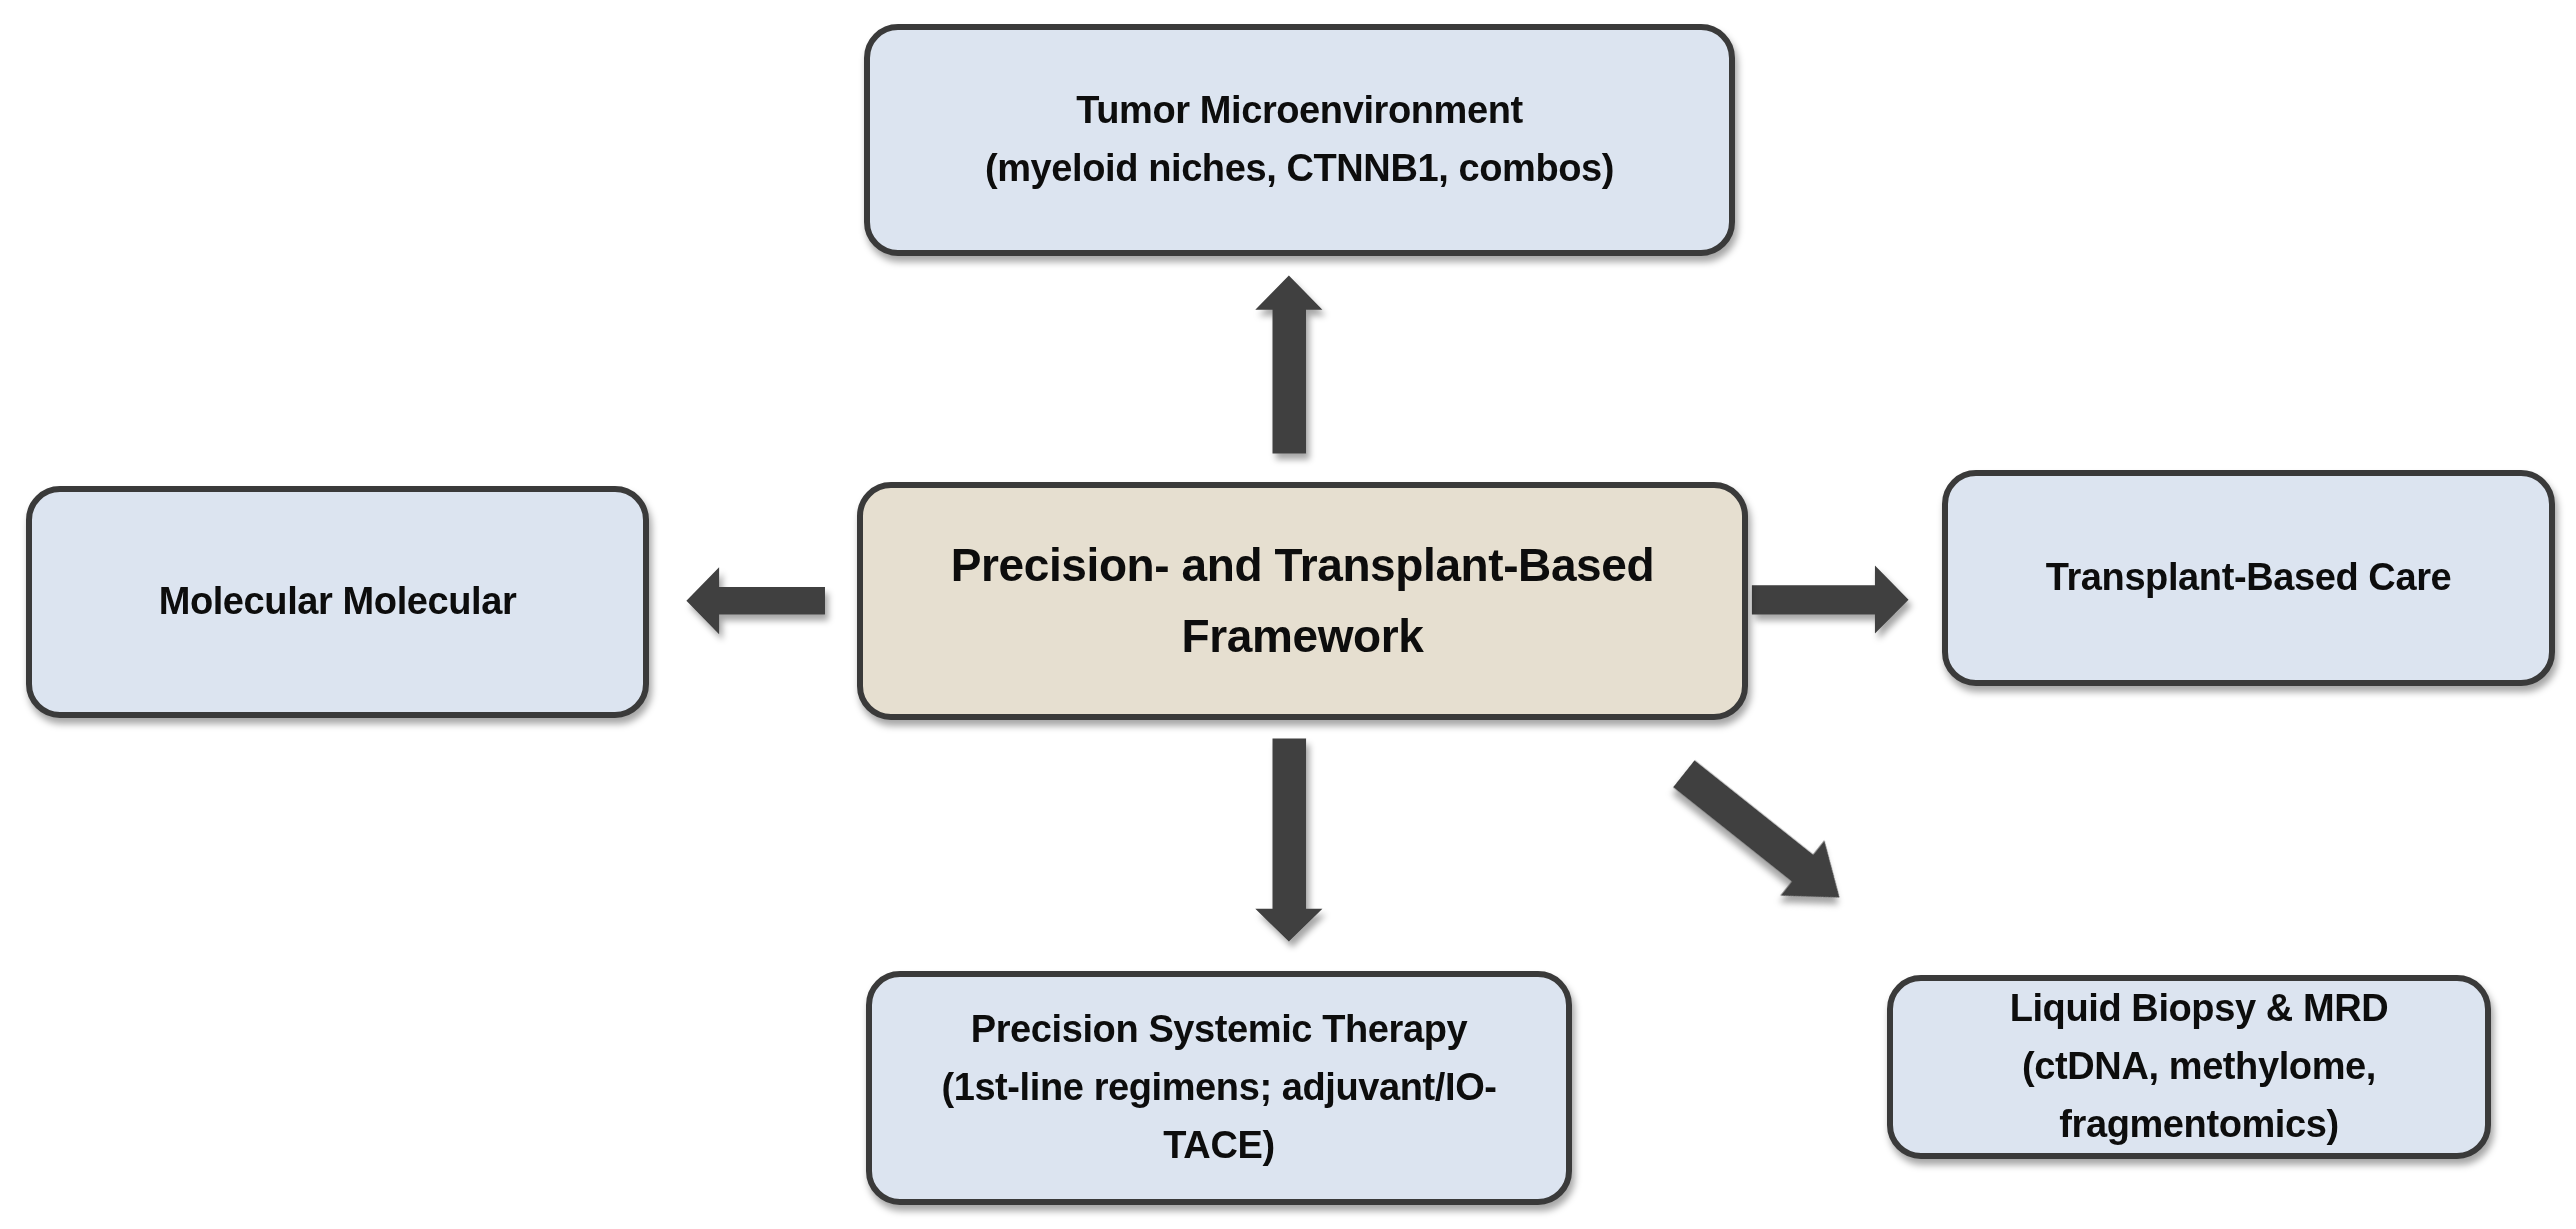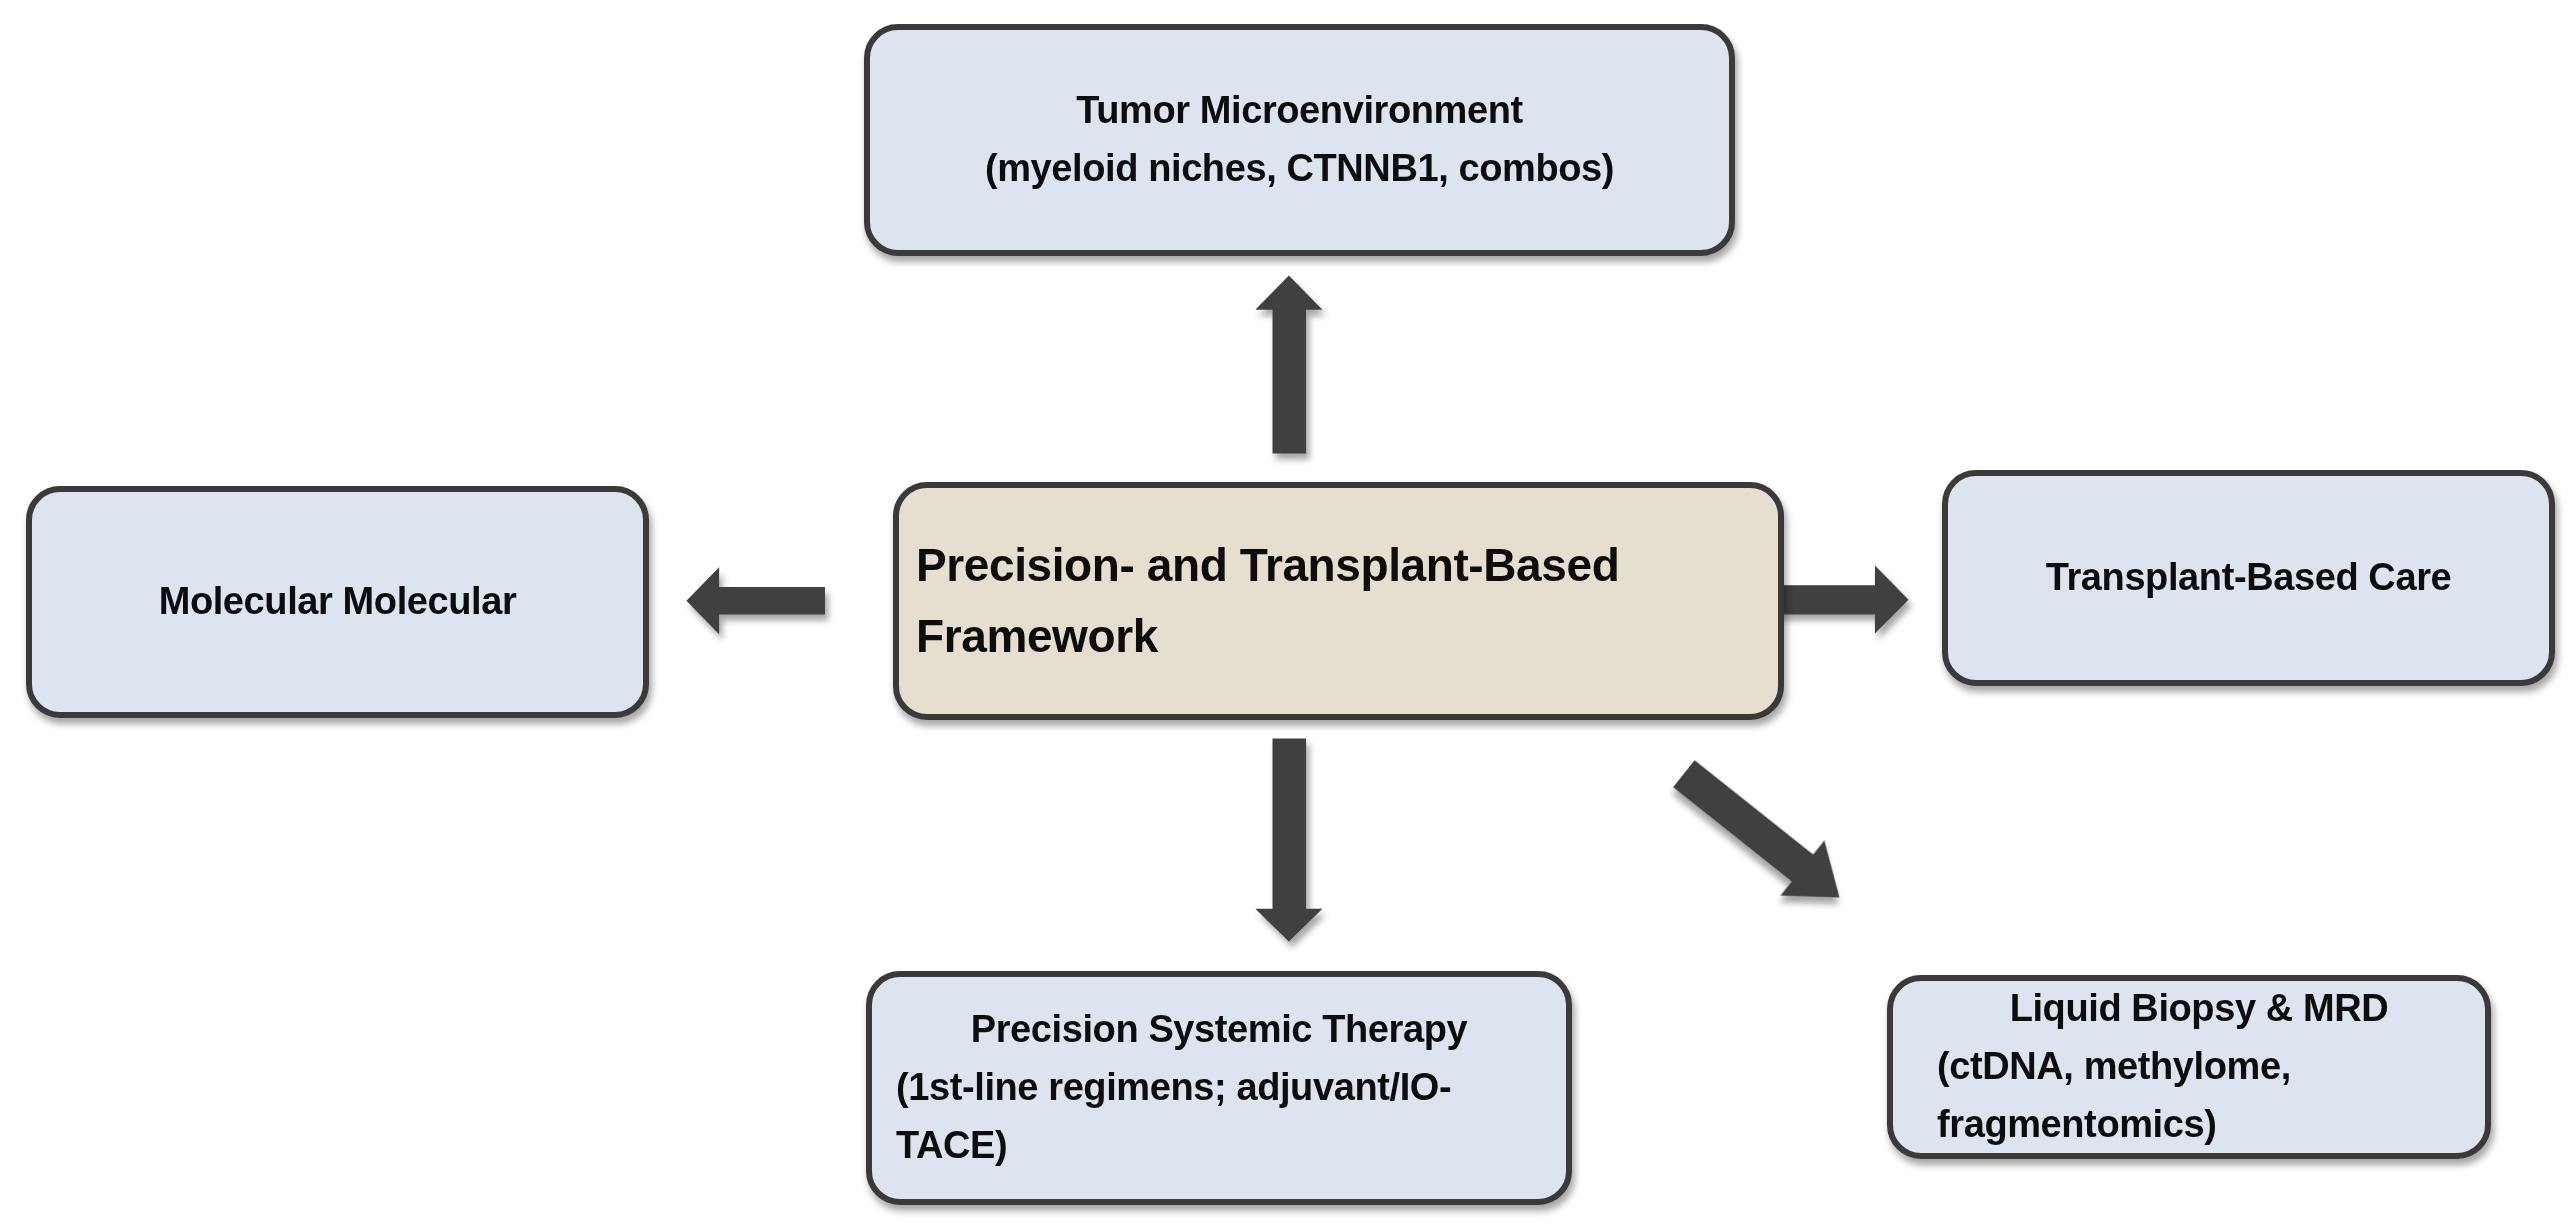"Tumor Microenvironment" .node { text-align: left -> center }
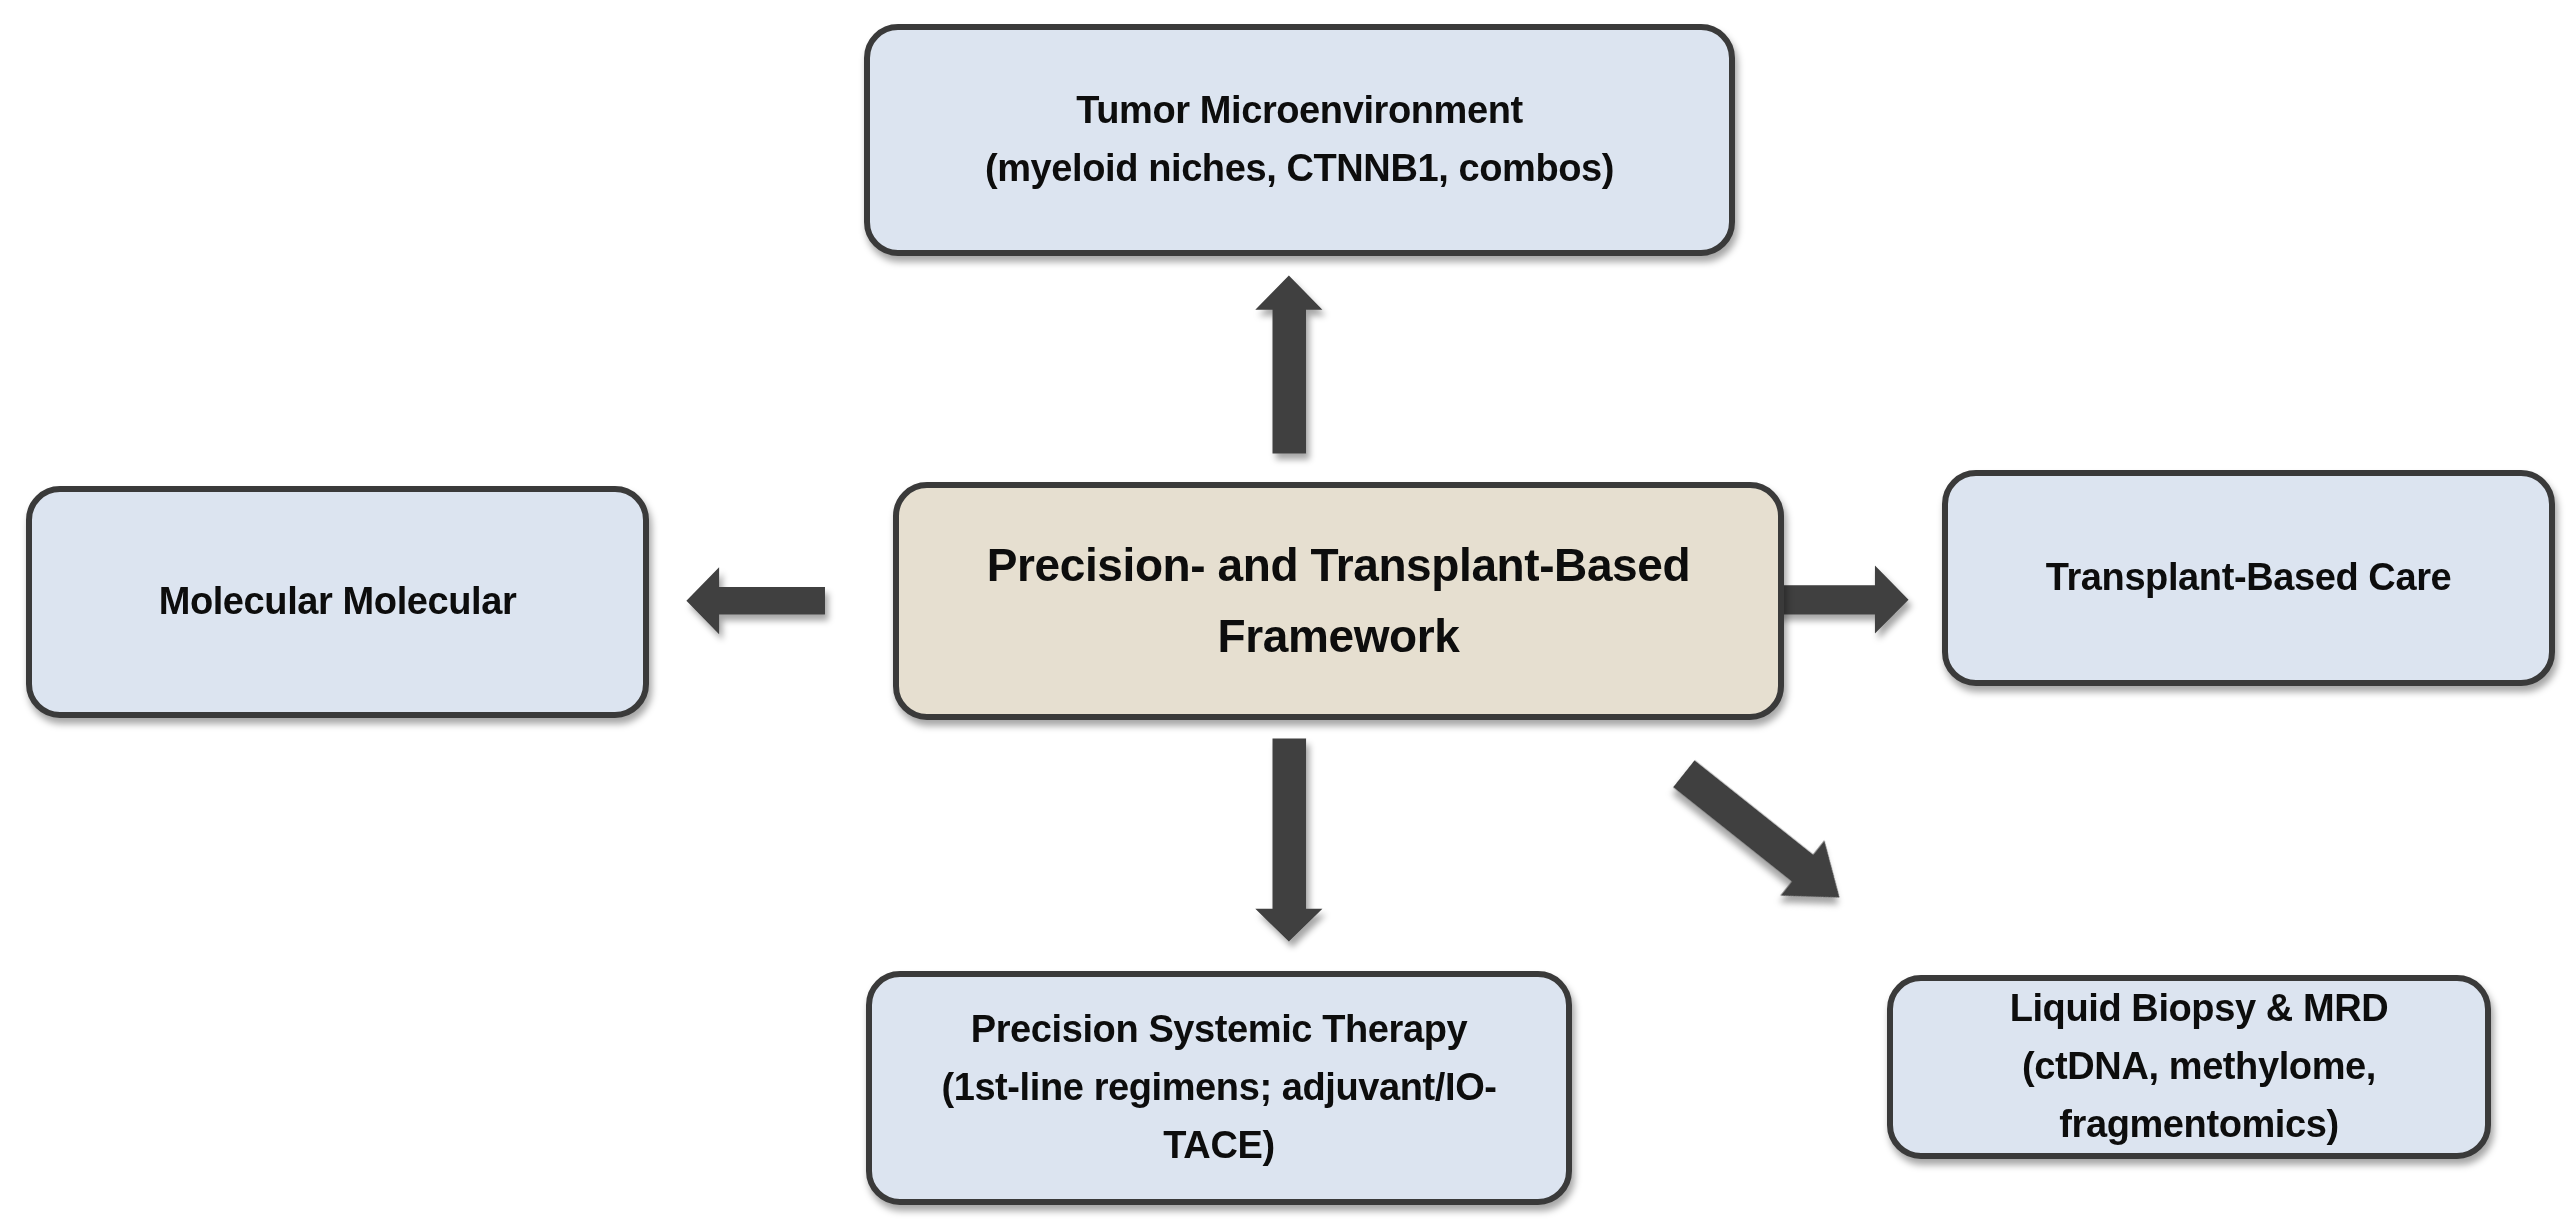"Precision- and Transplant-Based" .node-center { margin-left: 36px -> none }
